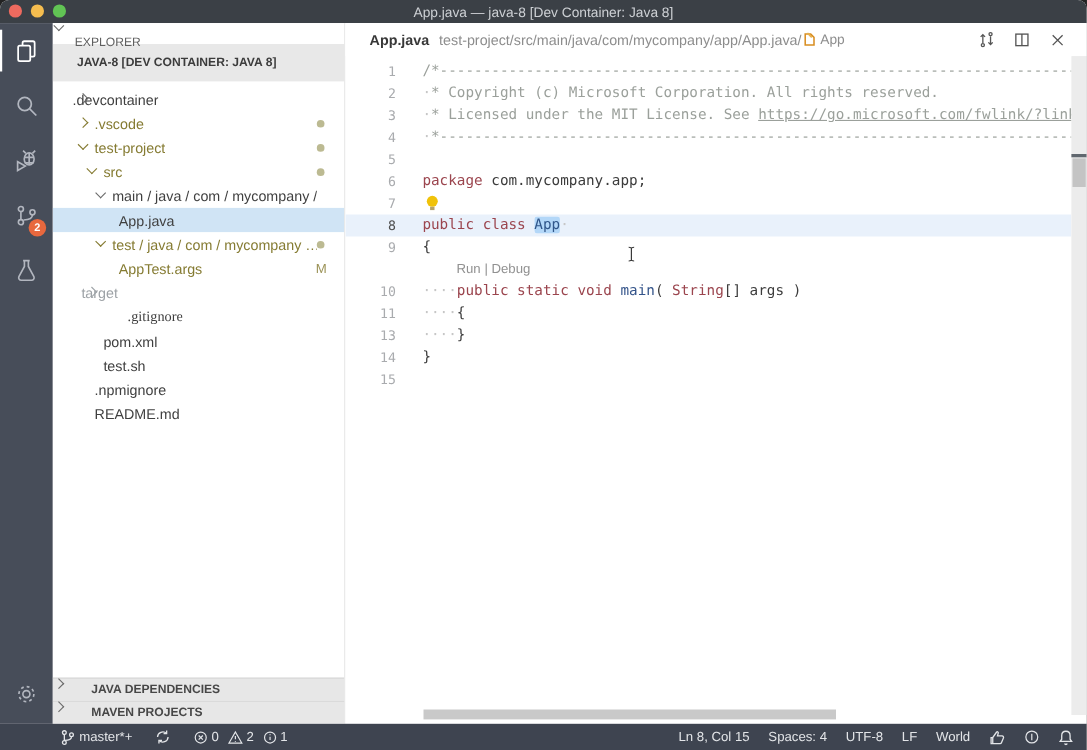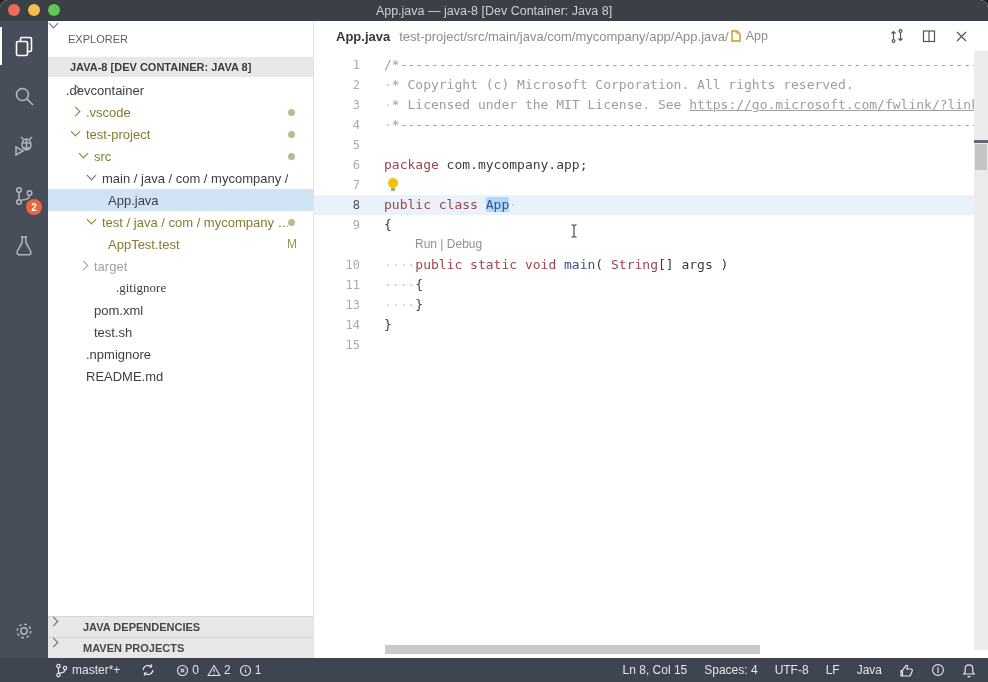"EXPLORER" .explorer-title { height: 36px -> 19px }
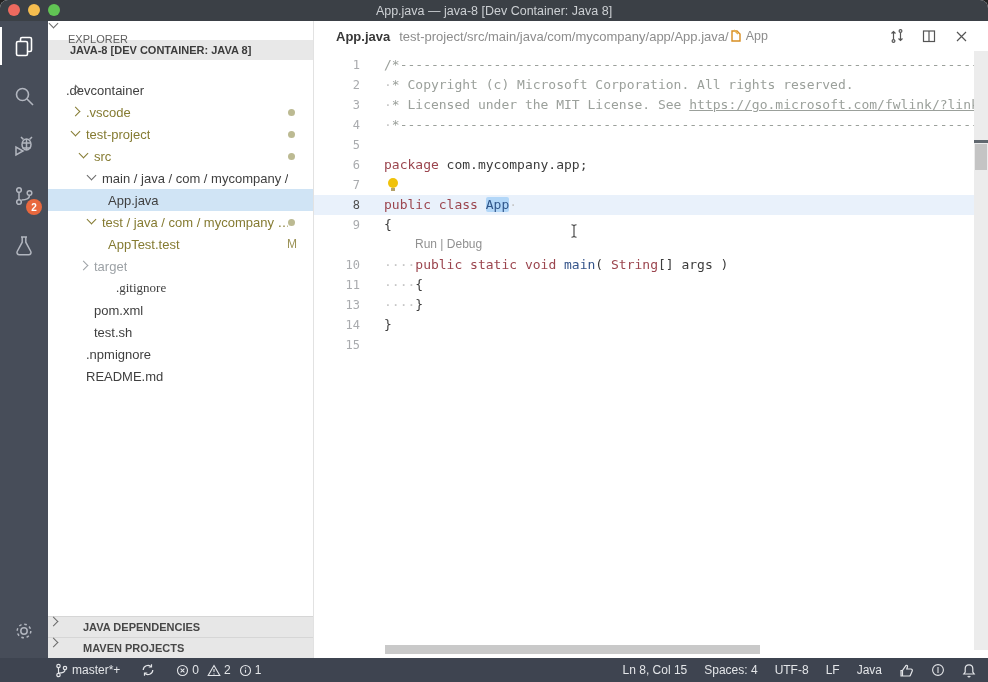"JAVA-8 [DEV CONTAINER: JAVA 8]" .section-header { height: 20px -> 34px }
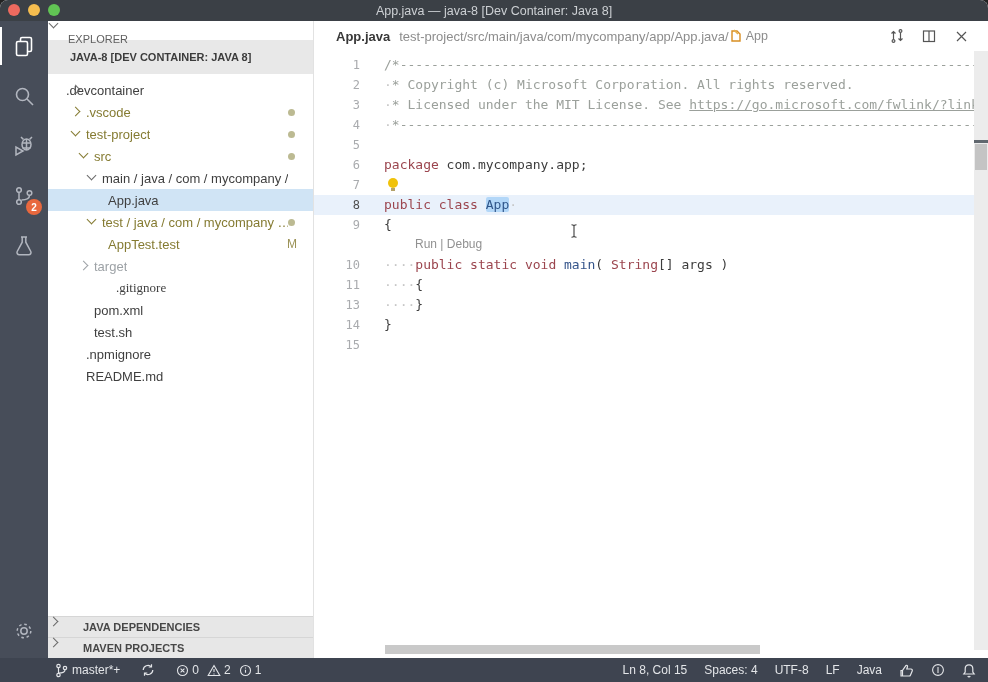"AppTest.test" span.tree-label { text: AppTest.test -> AppTest.args }
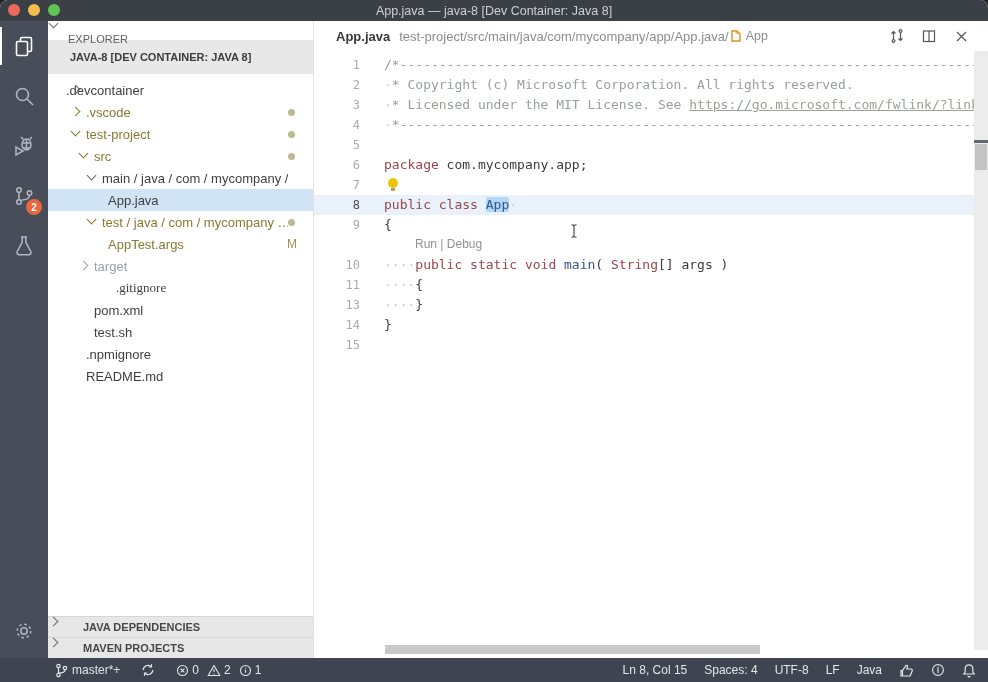"target" span.tree-label { padding-left: 46px -> 26px }
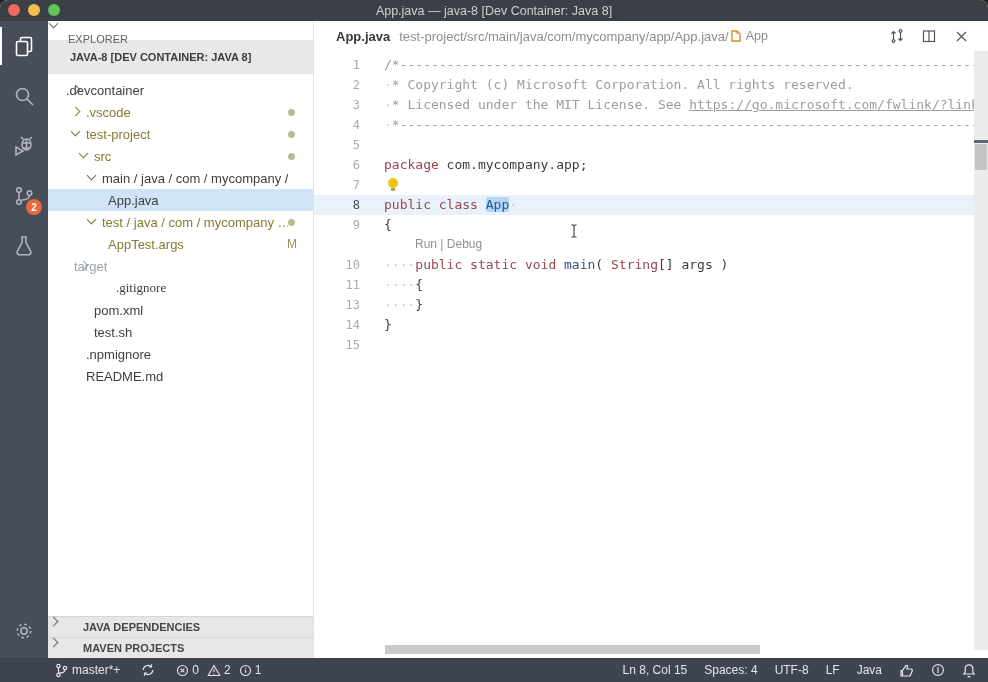"Java" span.sb-item { text: Java -> World }
